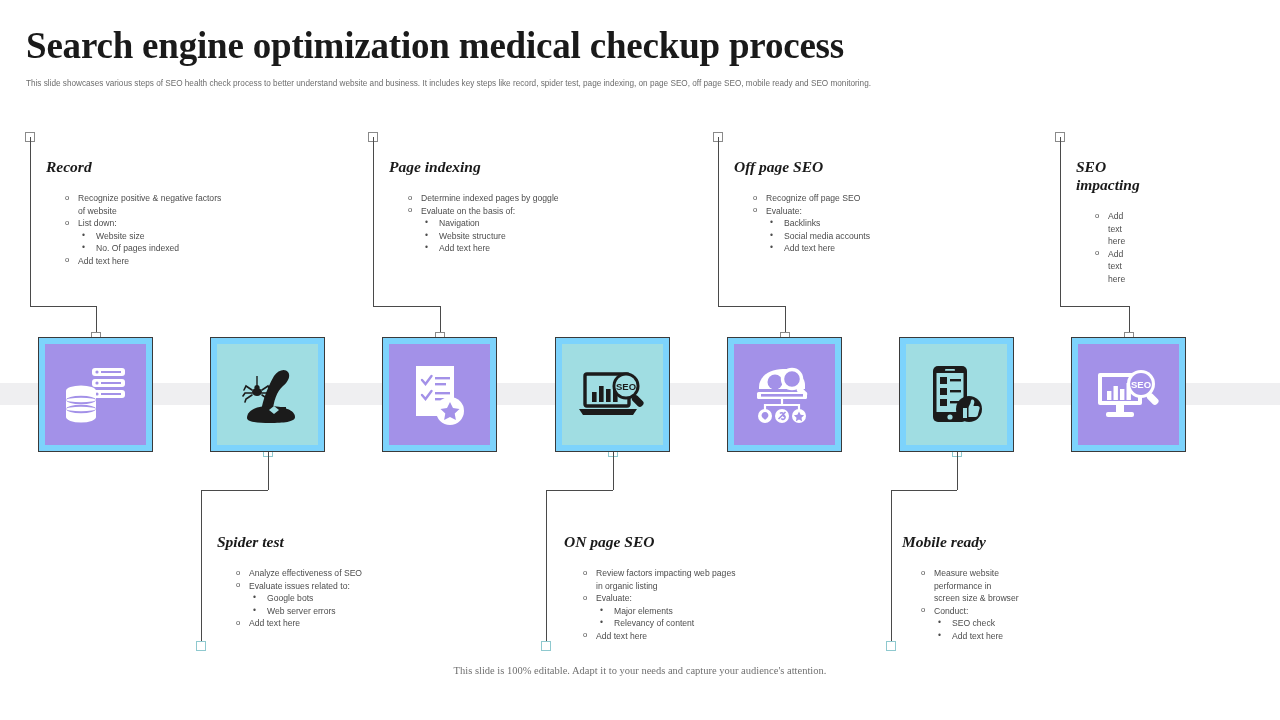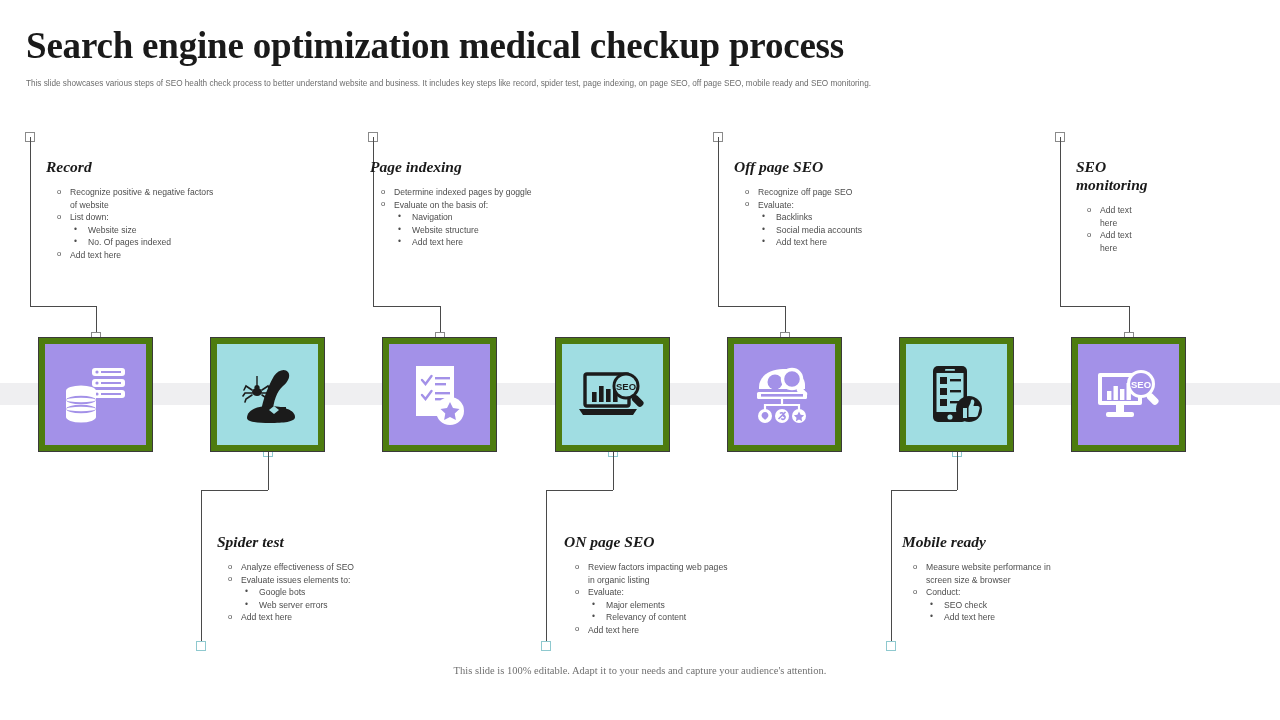"Page indexing" div.block { left: 370px -> 389px }
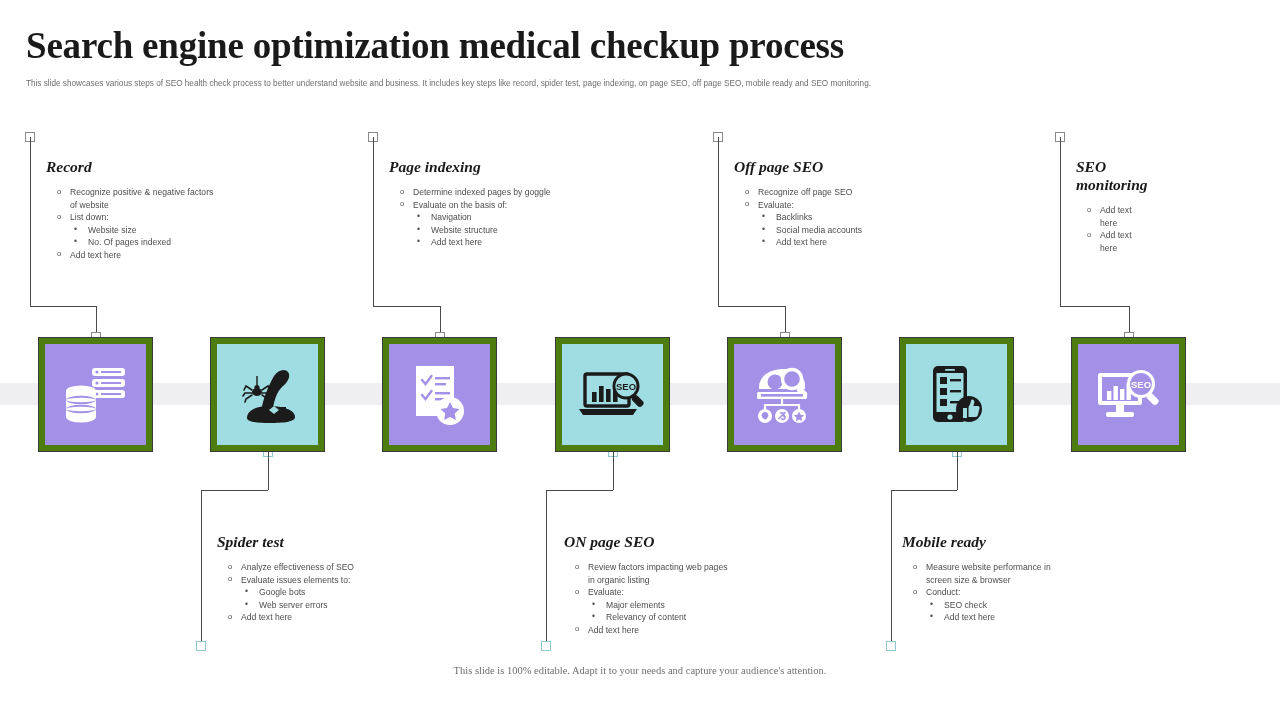"SEO monitoring" h3 { text: monitoring -> impacting }
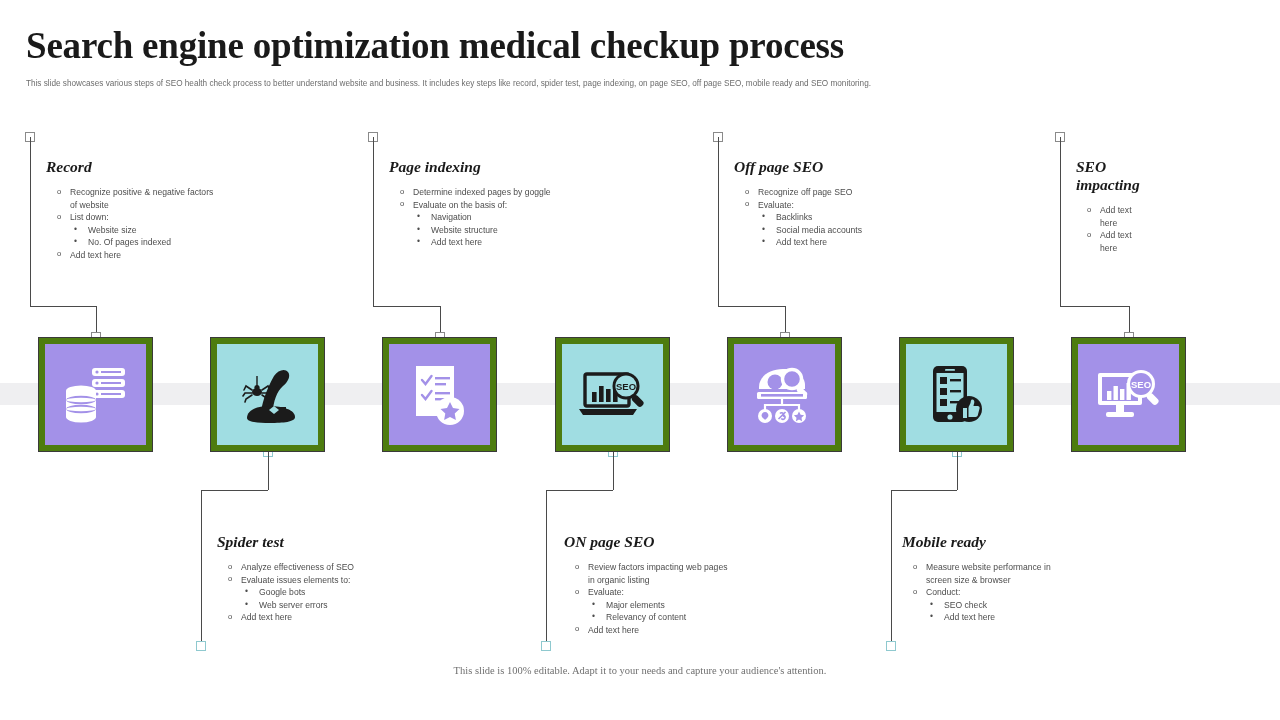"Recognize positive & negative factors" .block ul { margin: 8px -> 16px }
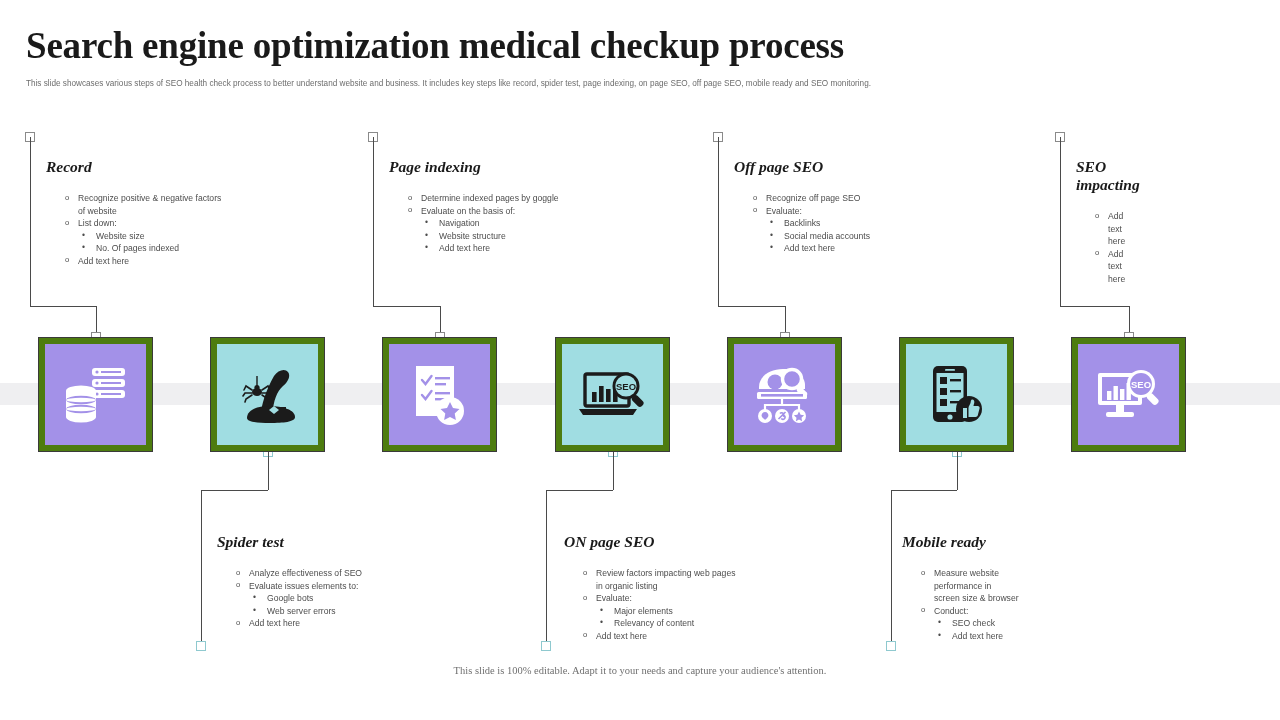"SEO" .iconbox { background: #4d7c0f -> #7dd3fc }
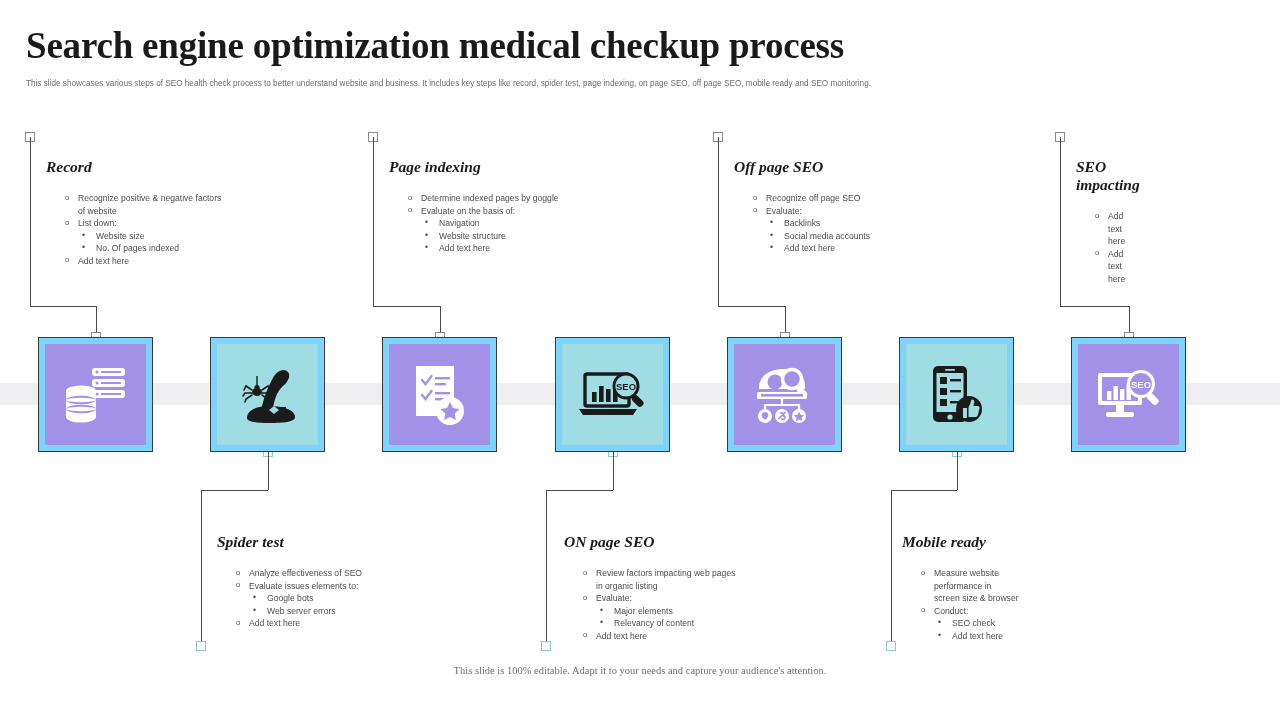"Evaluate issues elements to:" span { text: elements -> related }
